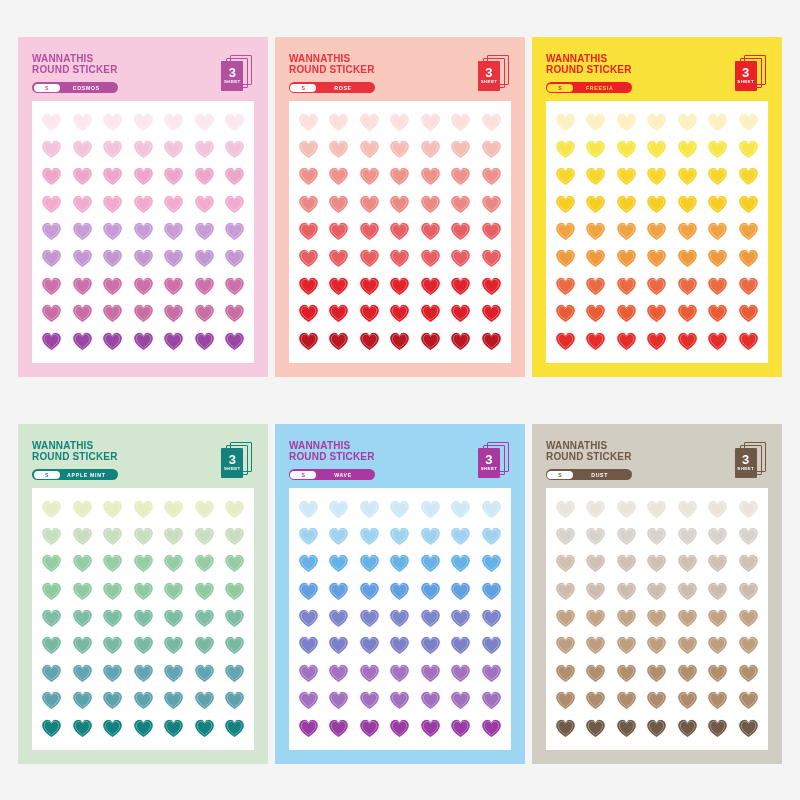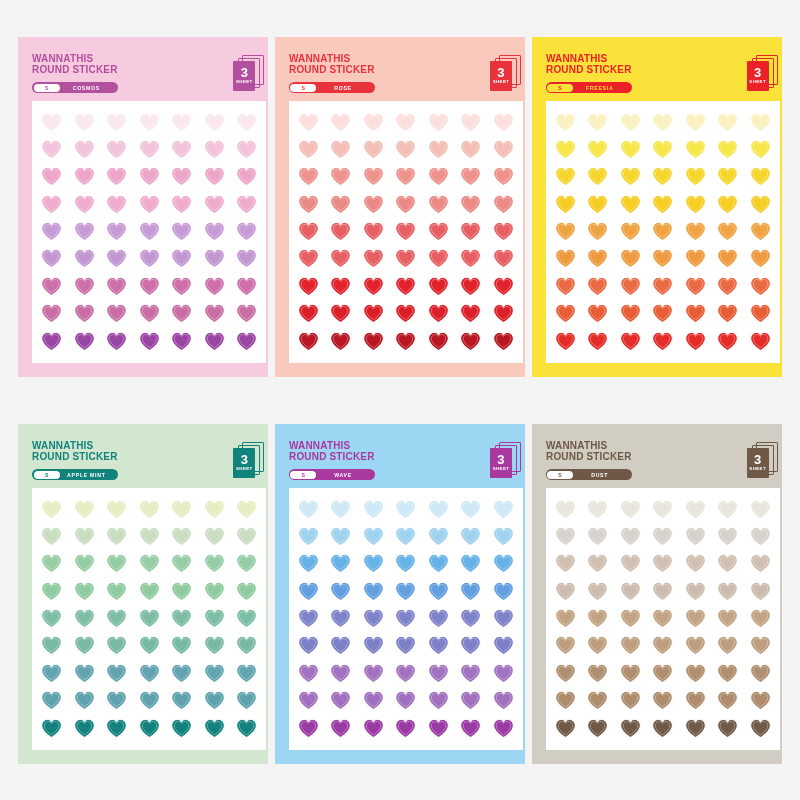"WANNATHIS" .card { padding: 16px 2px 0 14px -> 16px 14px 0 14px }
